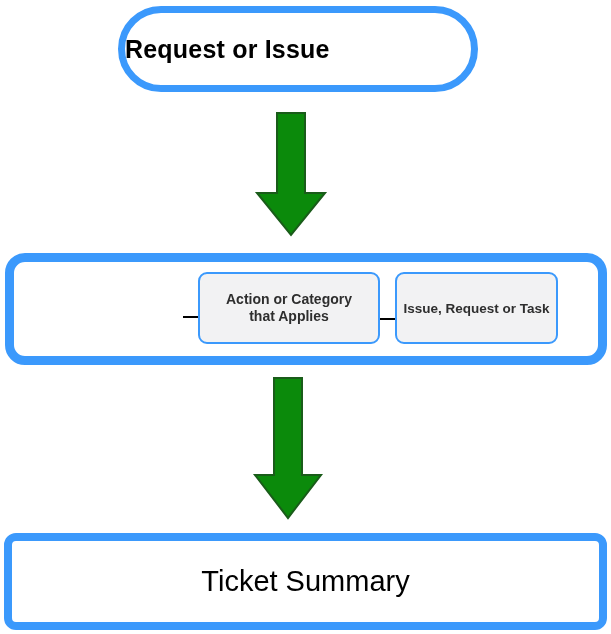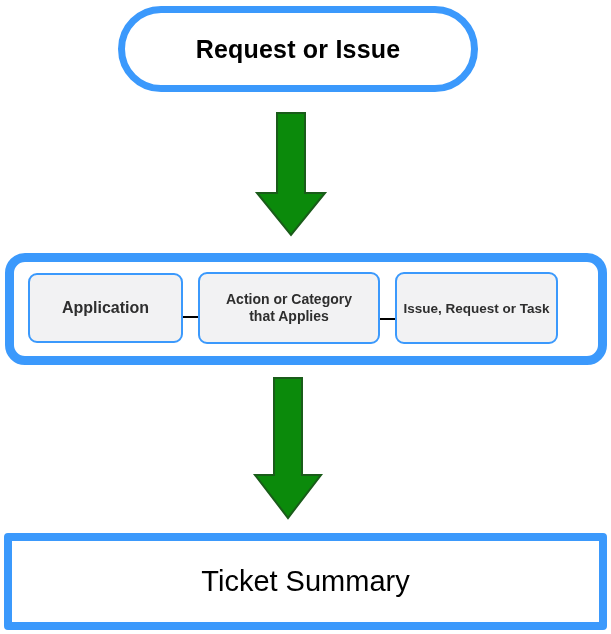"Request or Issue" .top-pill { justify-content: center -> flex-start }
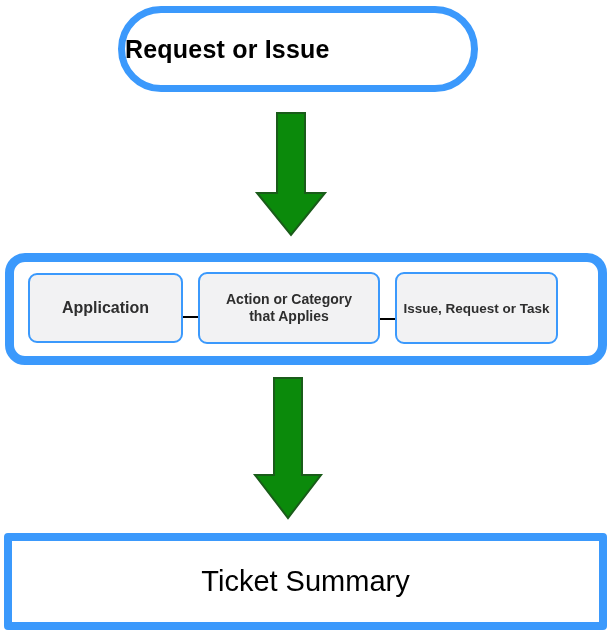"Application" div.sub-box { html: <div> <span>Application</span> </div> -> none }
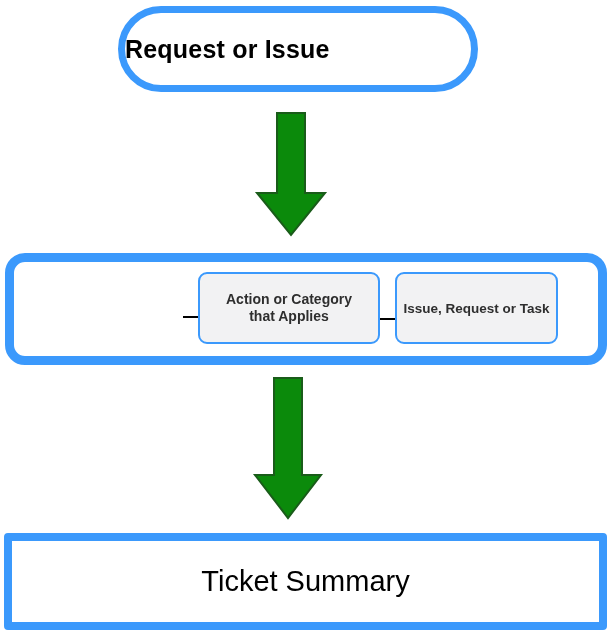"Ticket Summary" .bottom-box { border-radius: 4px -> 12px }
